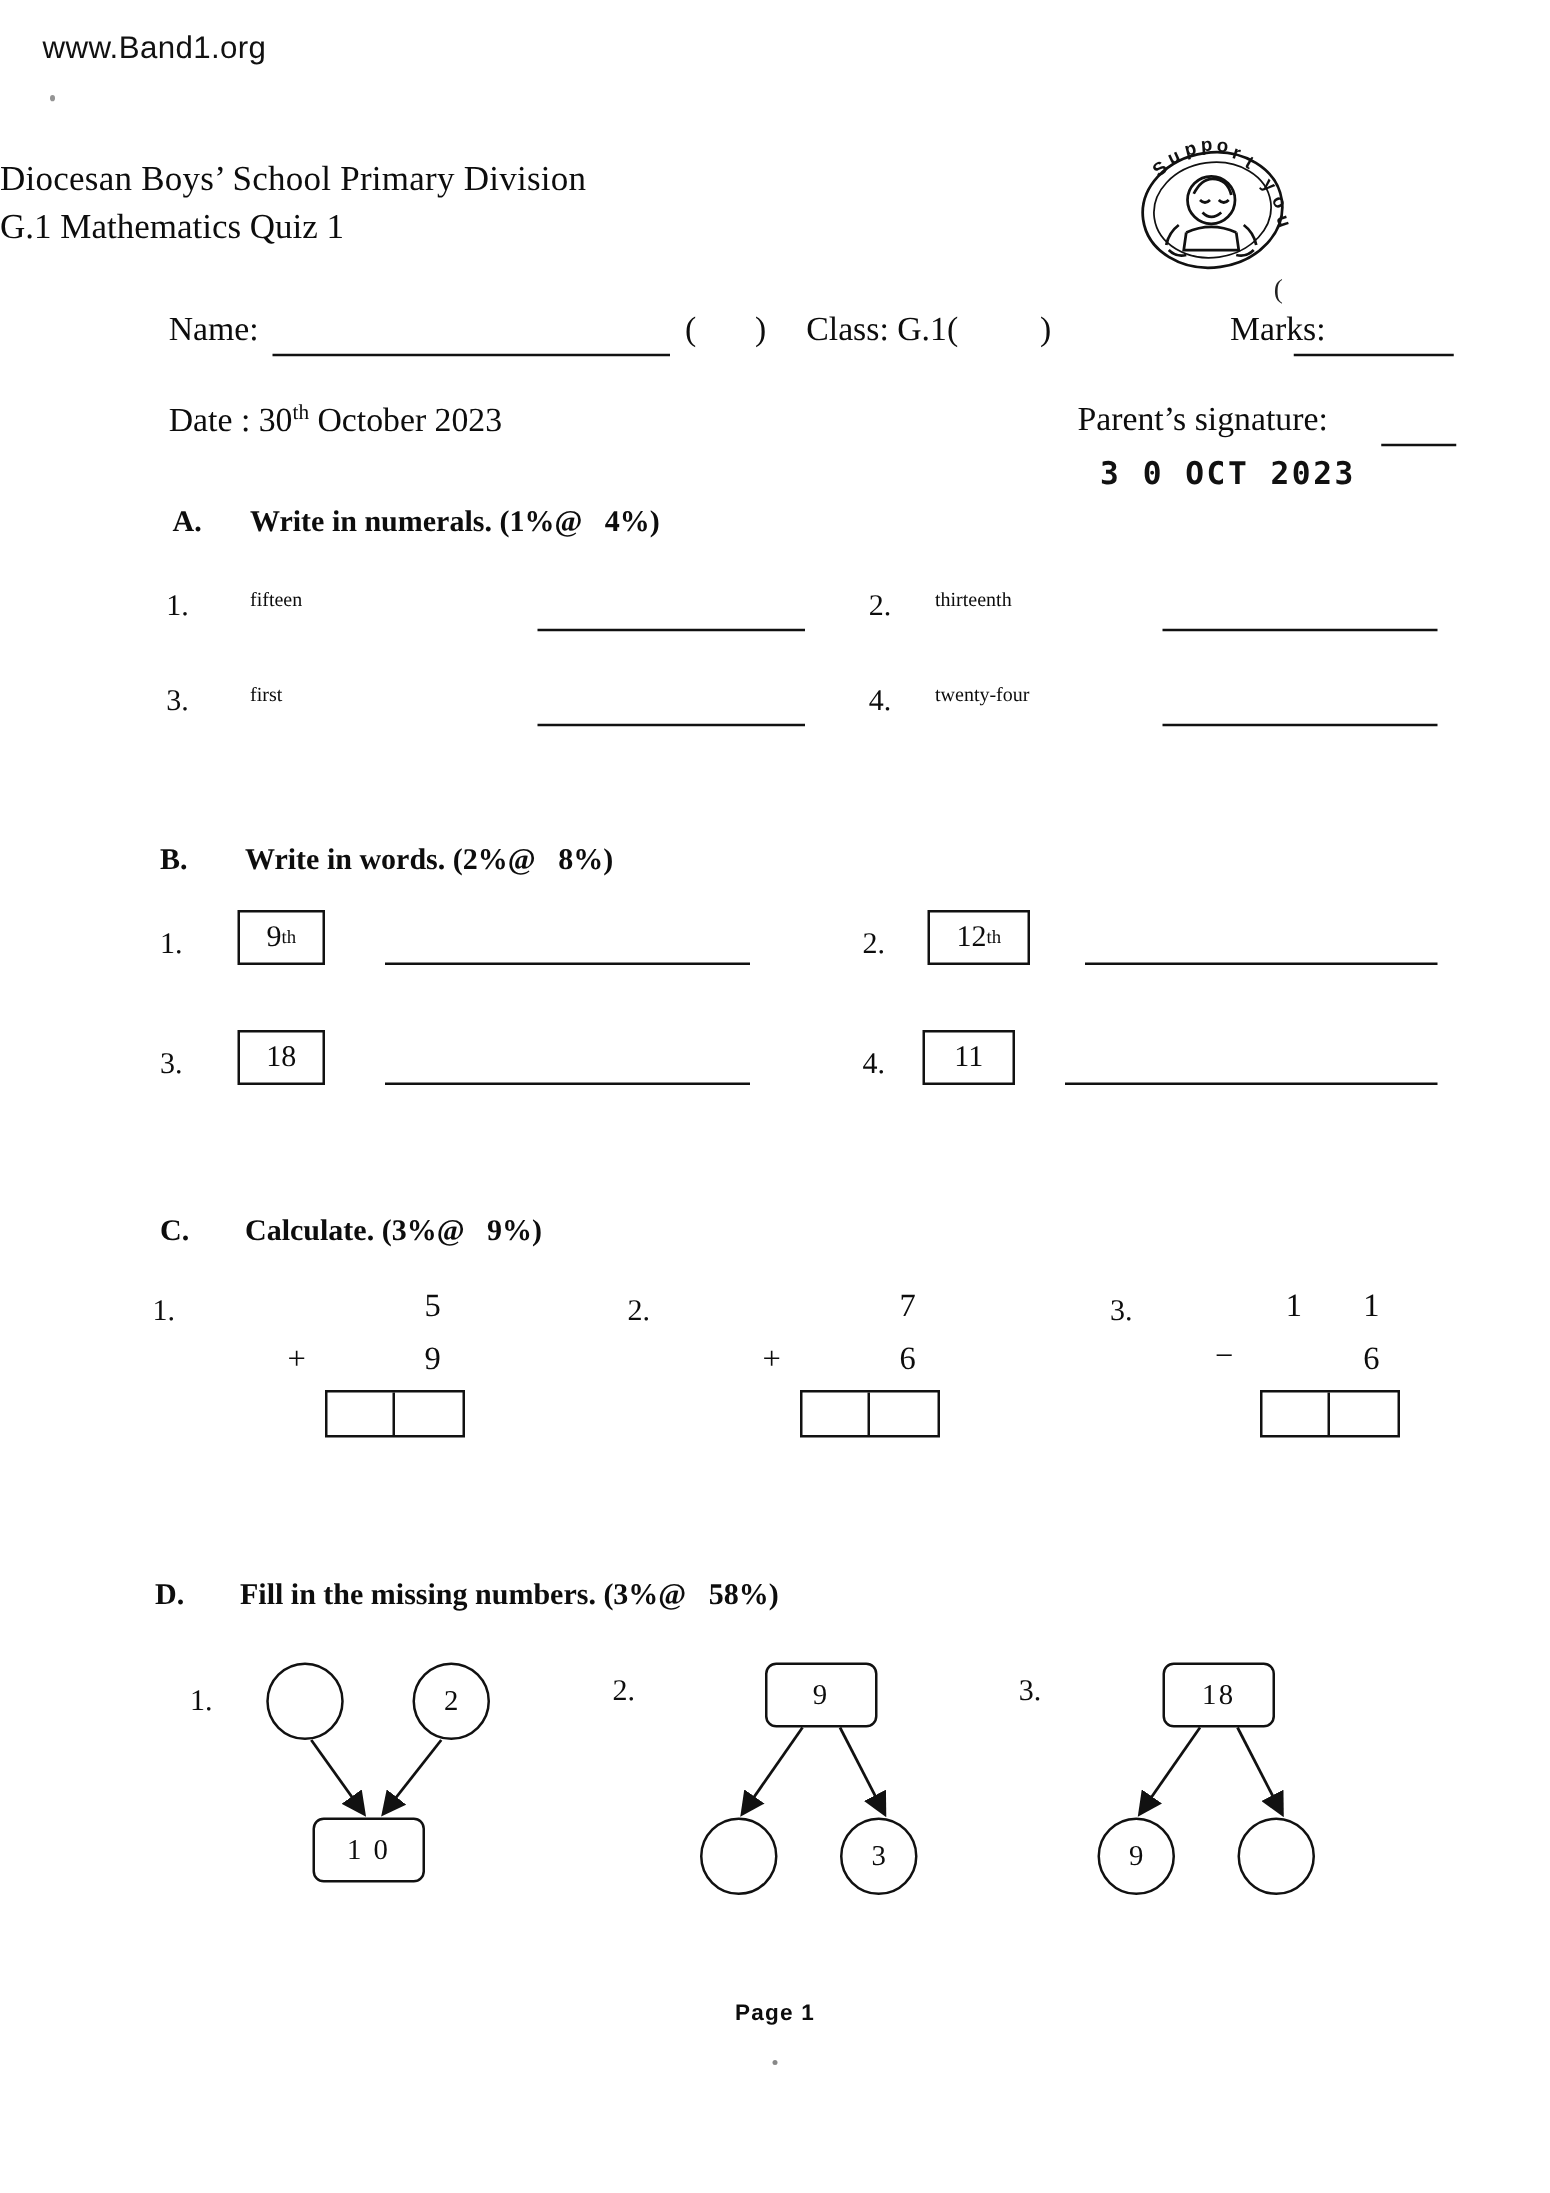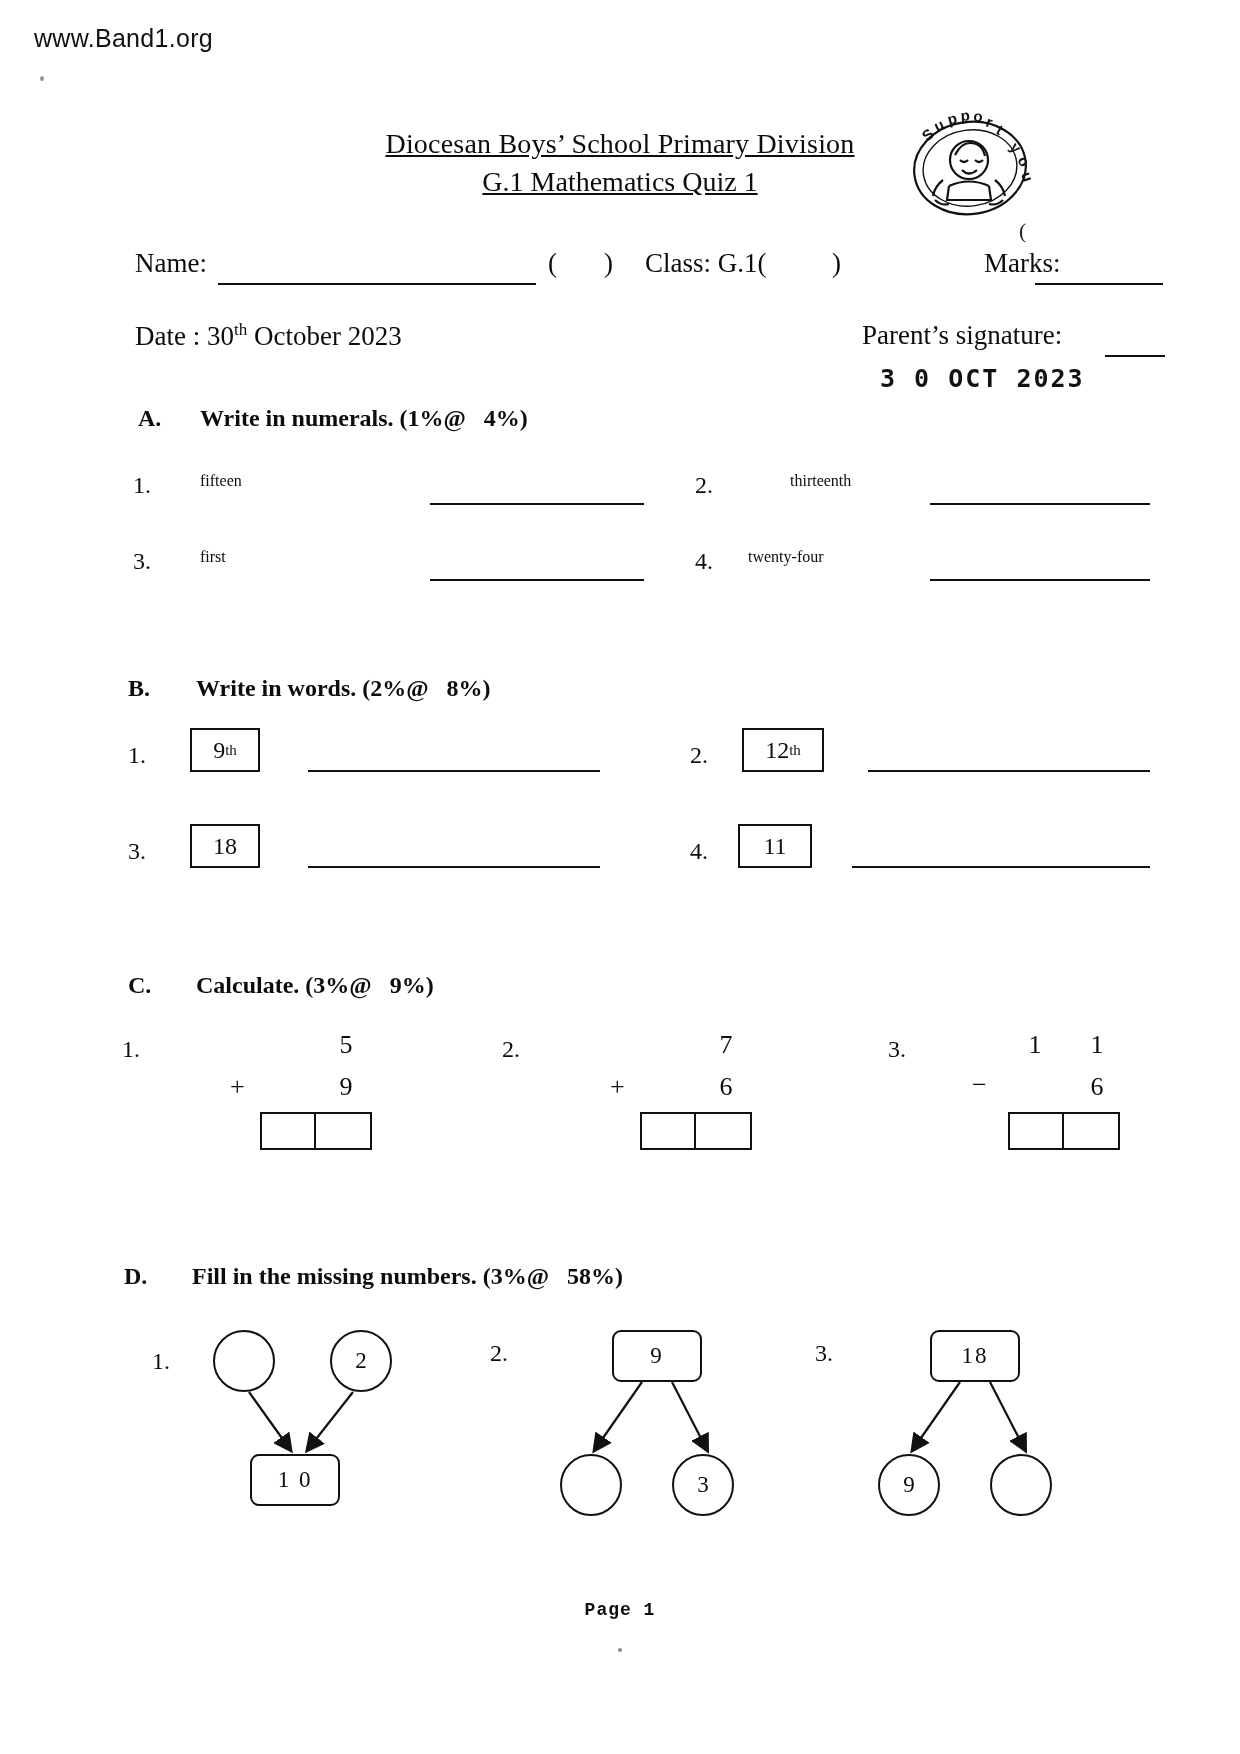"Diocesan Boys’ School Primary Division" .title-block { text-align: center -> none; text-decoration: underline -> none }
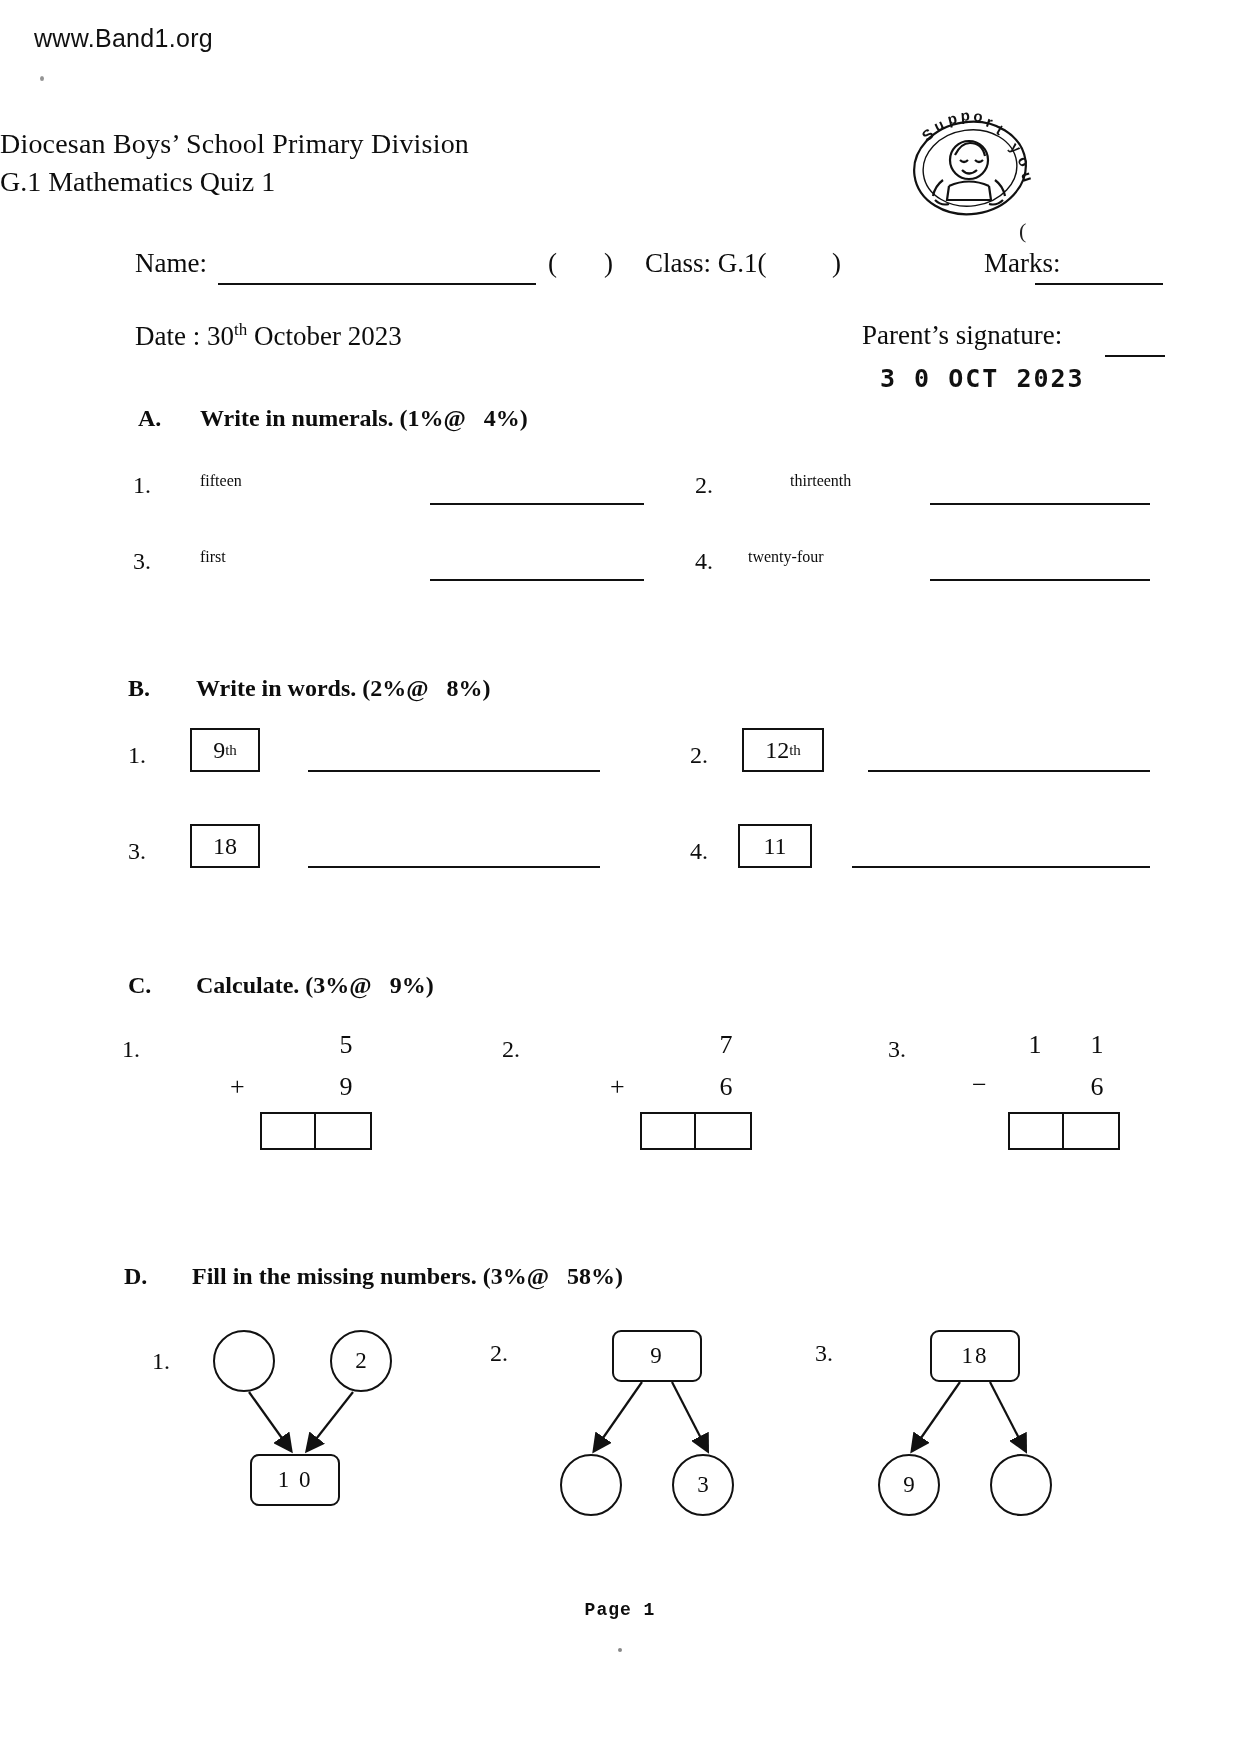"thirteenth" div.qtext { margin-left: 42px -> none }
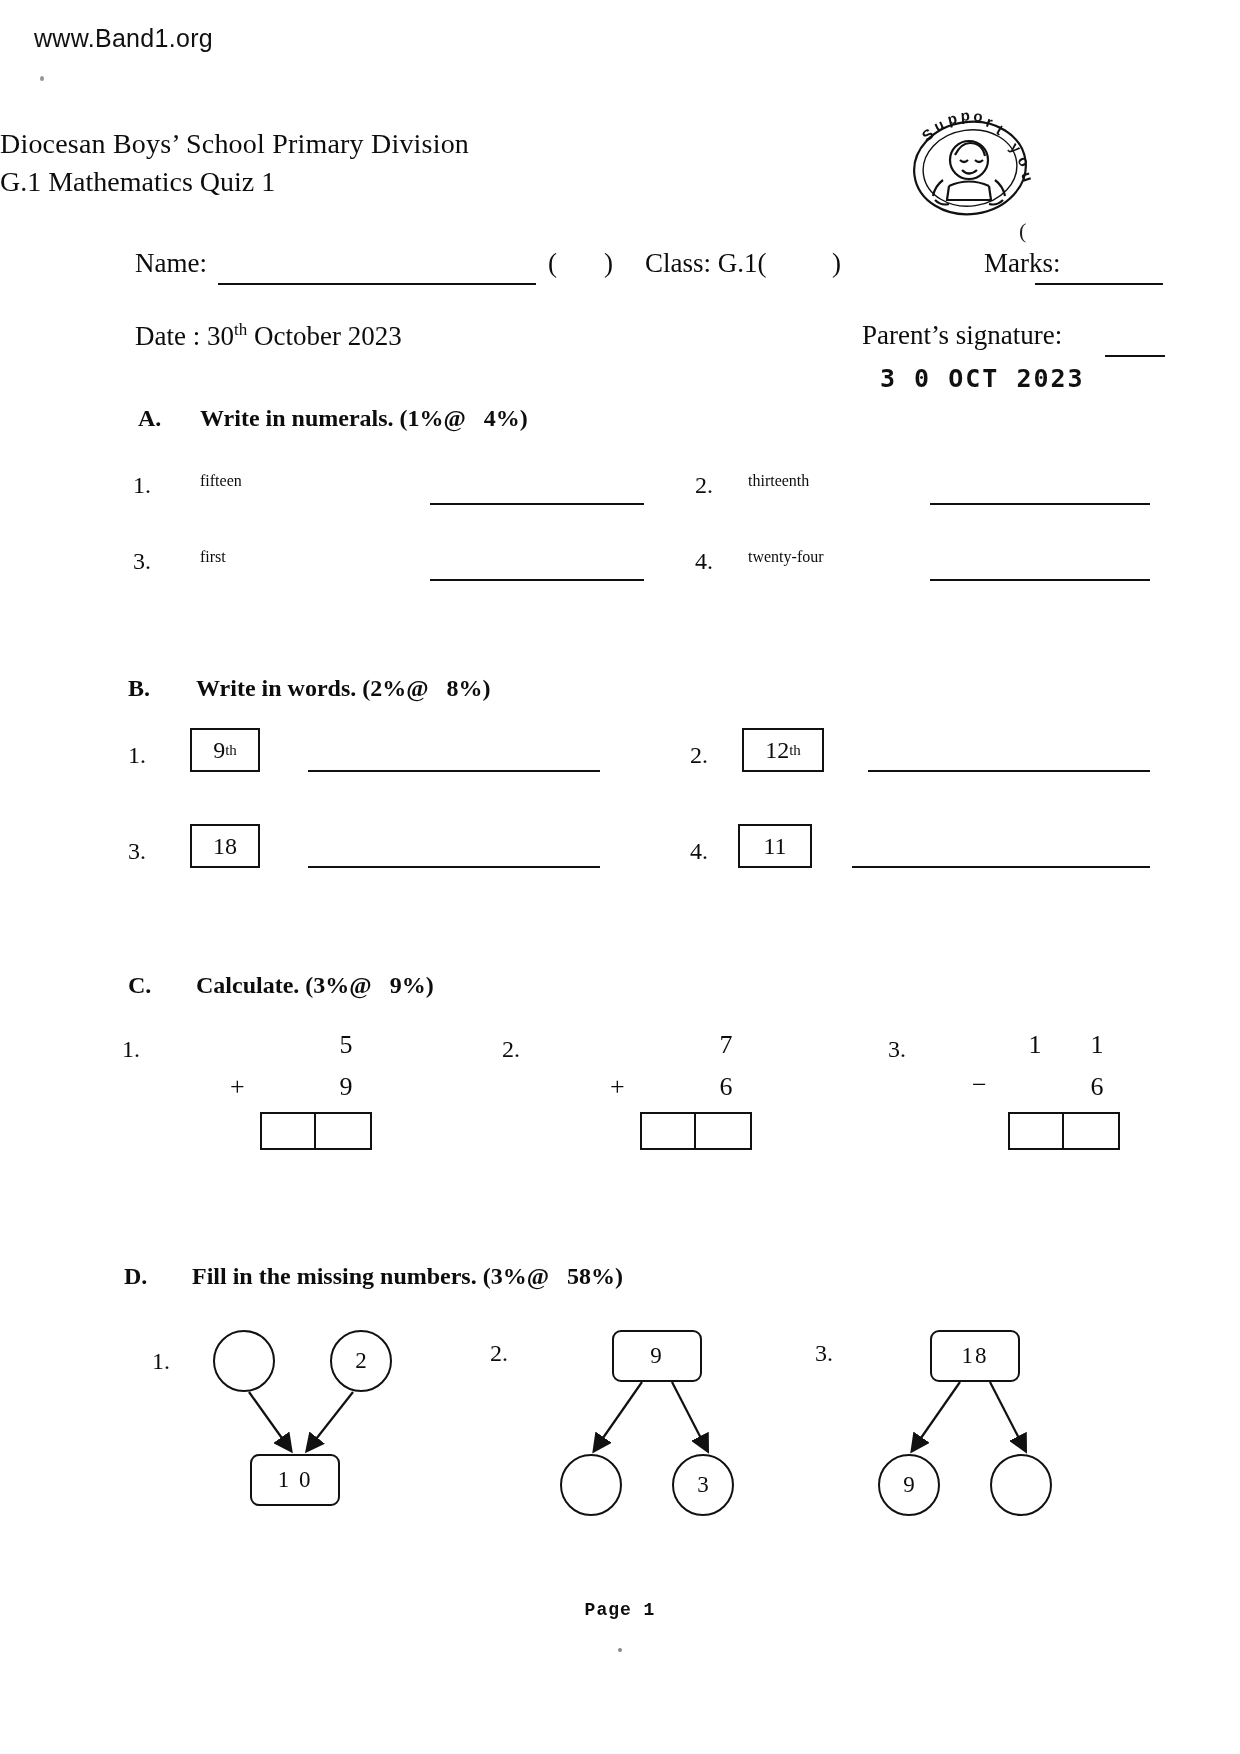"Page 1" .page-footer { font-family: Liberation Mono, monospace -> Liberation Sans, sans-serif }
